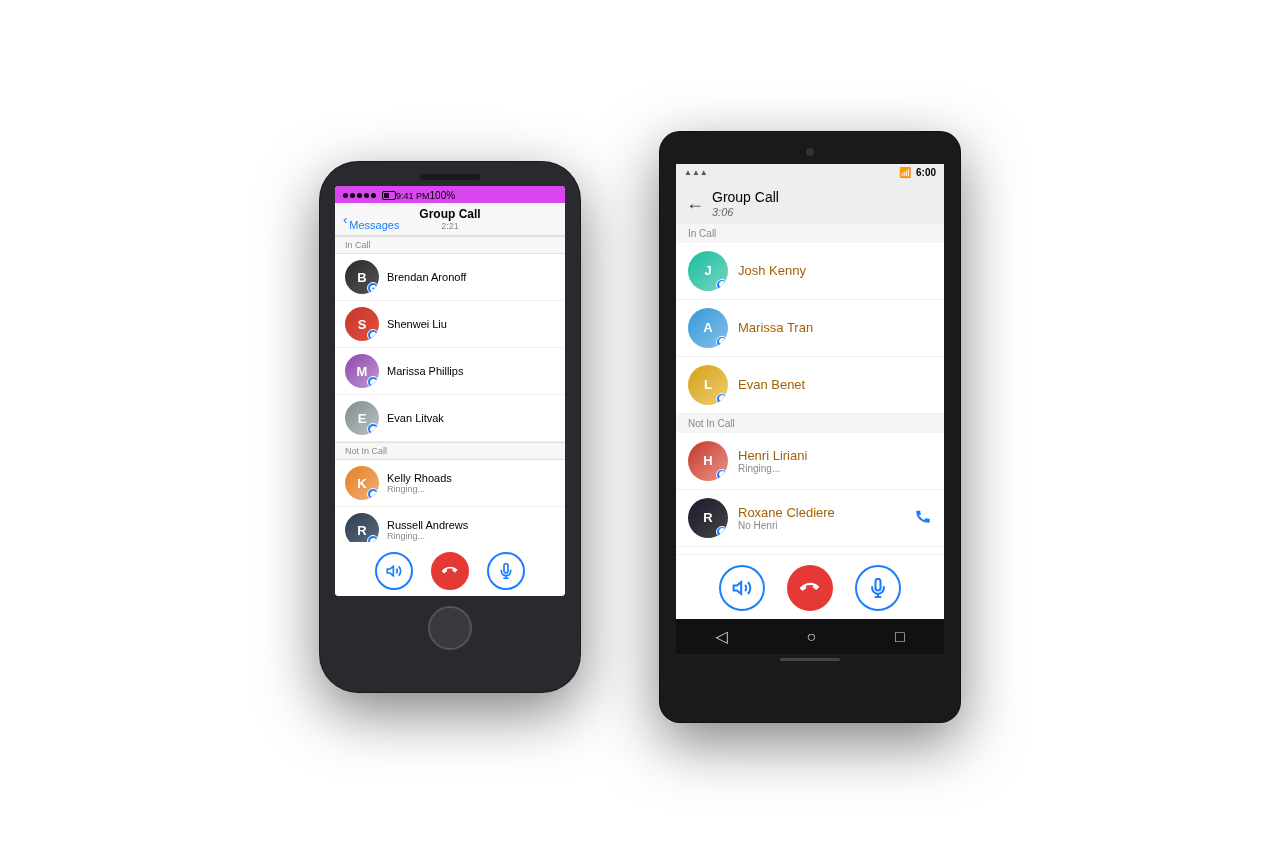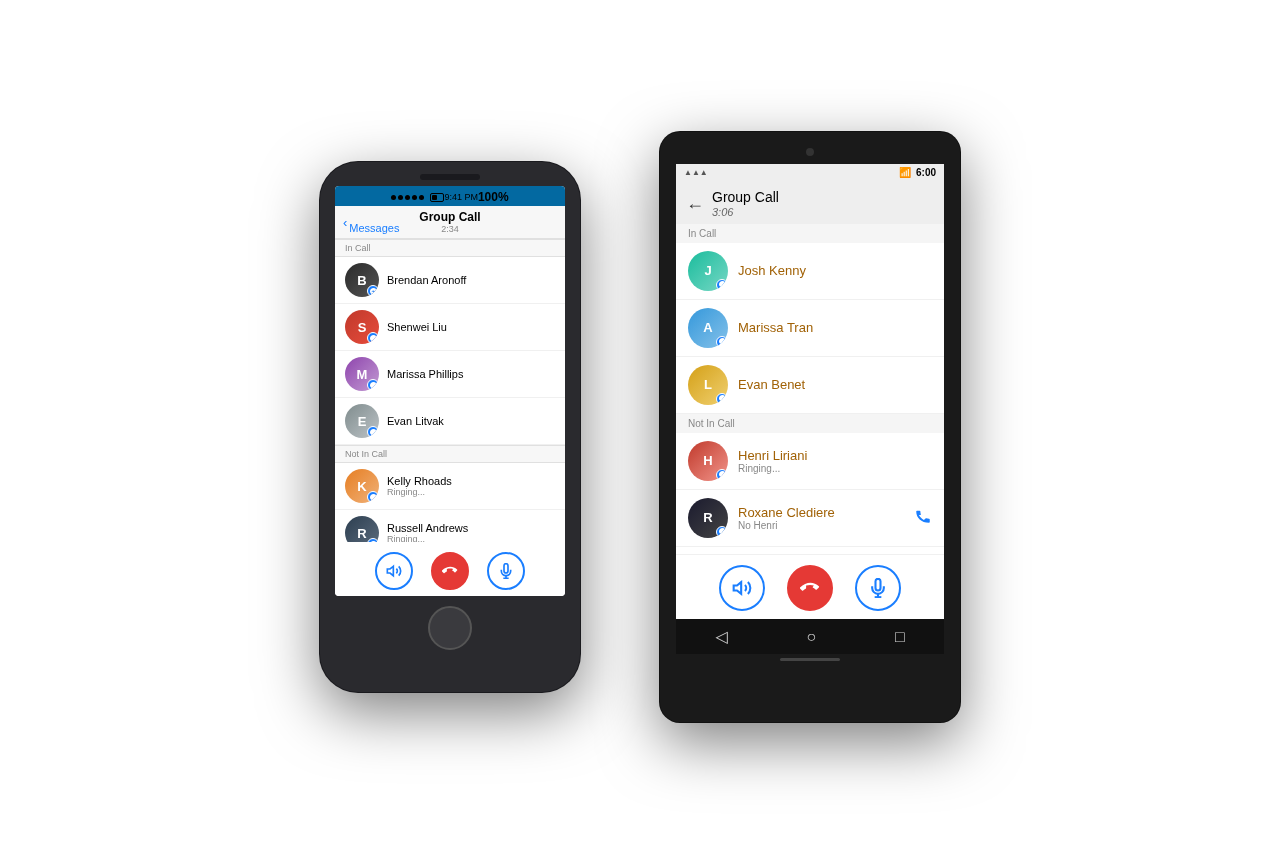"9:41 PM" .iphone-status-bar { background: #0369a1 -> #d946ef; justify-content: center -> flex-start }
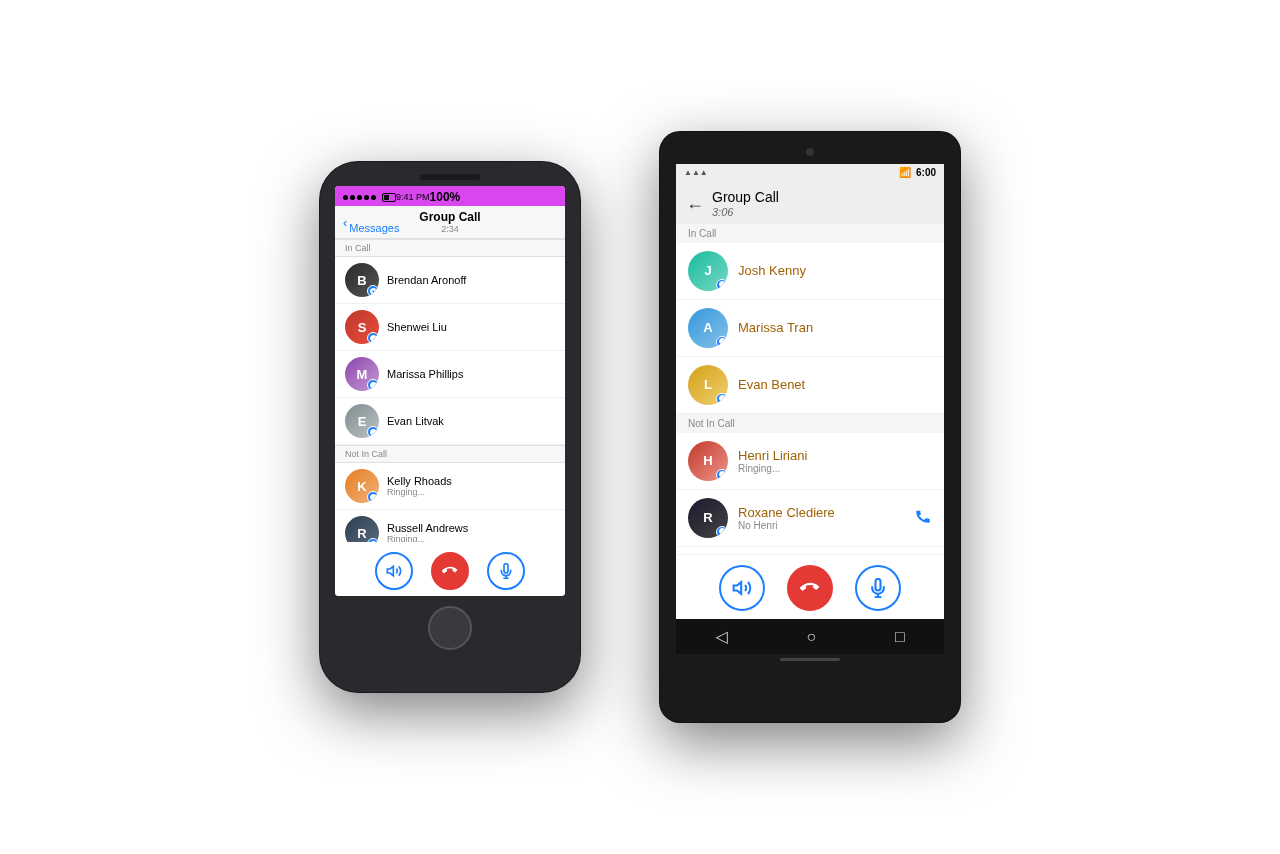"100%" span { font-size: 12px -> 10px; font-weight: bold -> none }
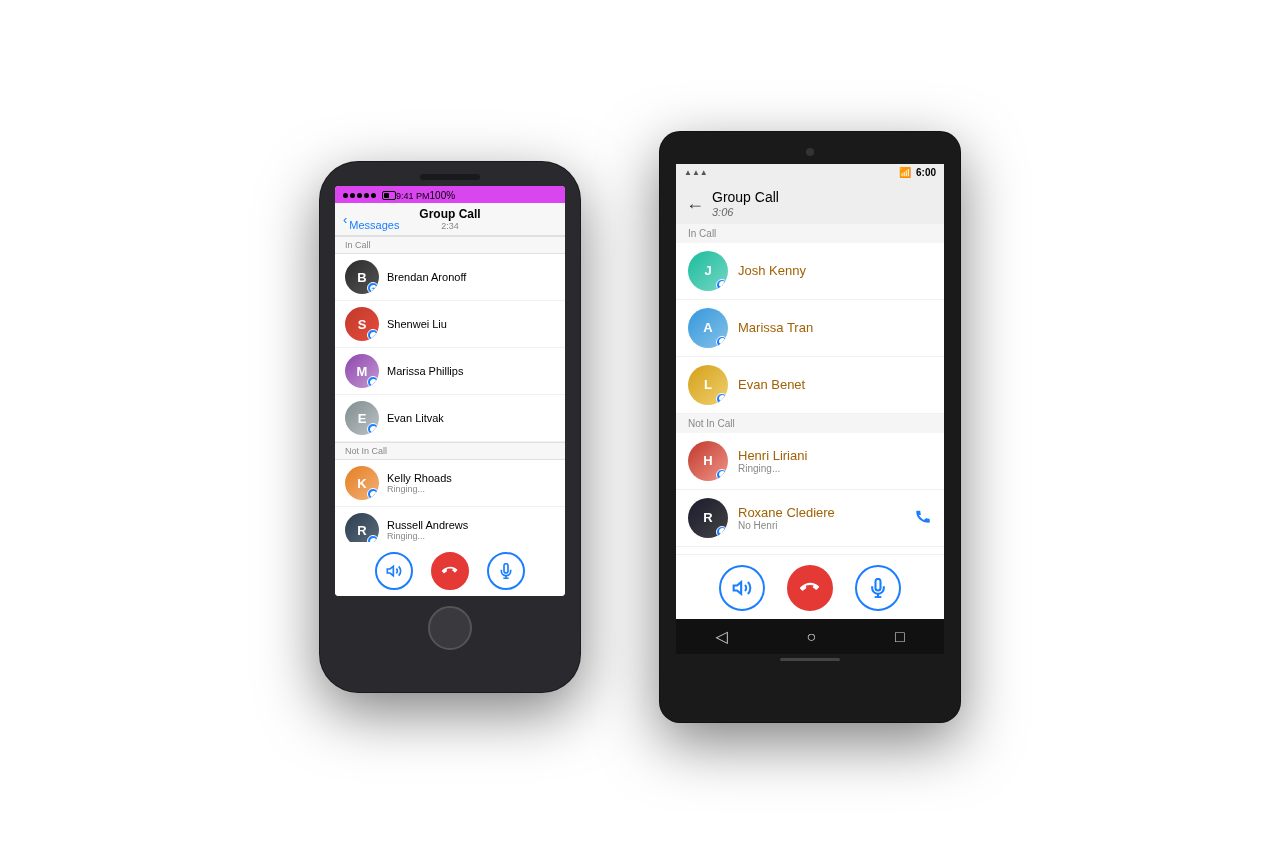"2:34" div.iphone-nav-subtitle { text: 2:34 -> 2:21 }
